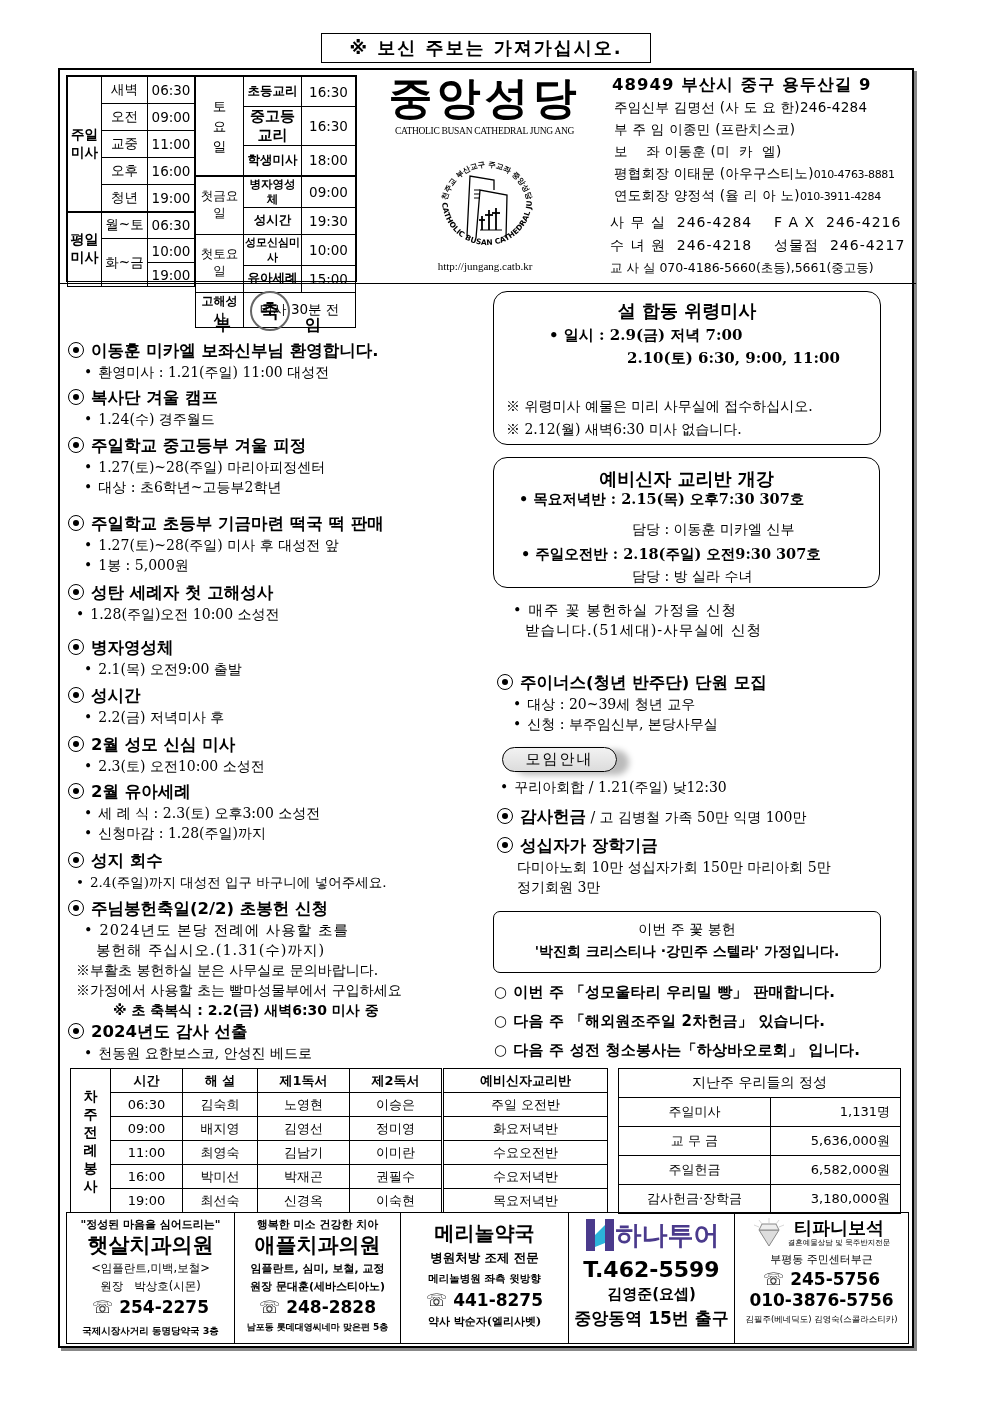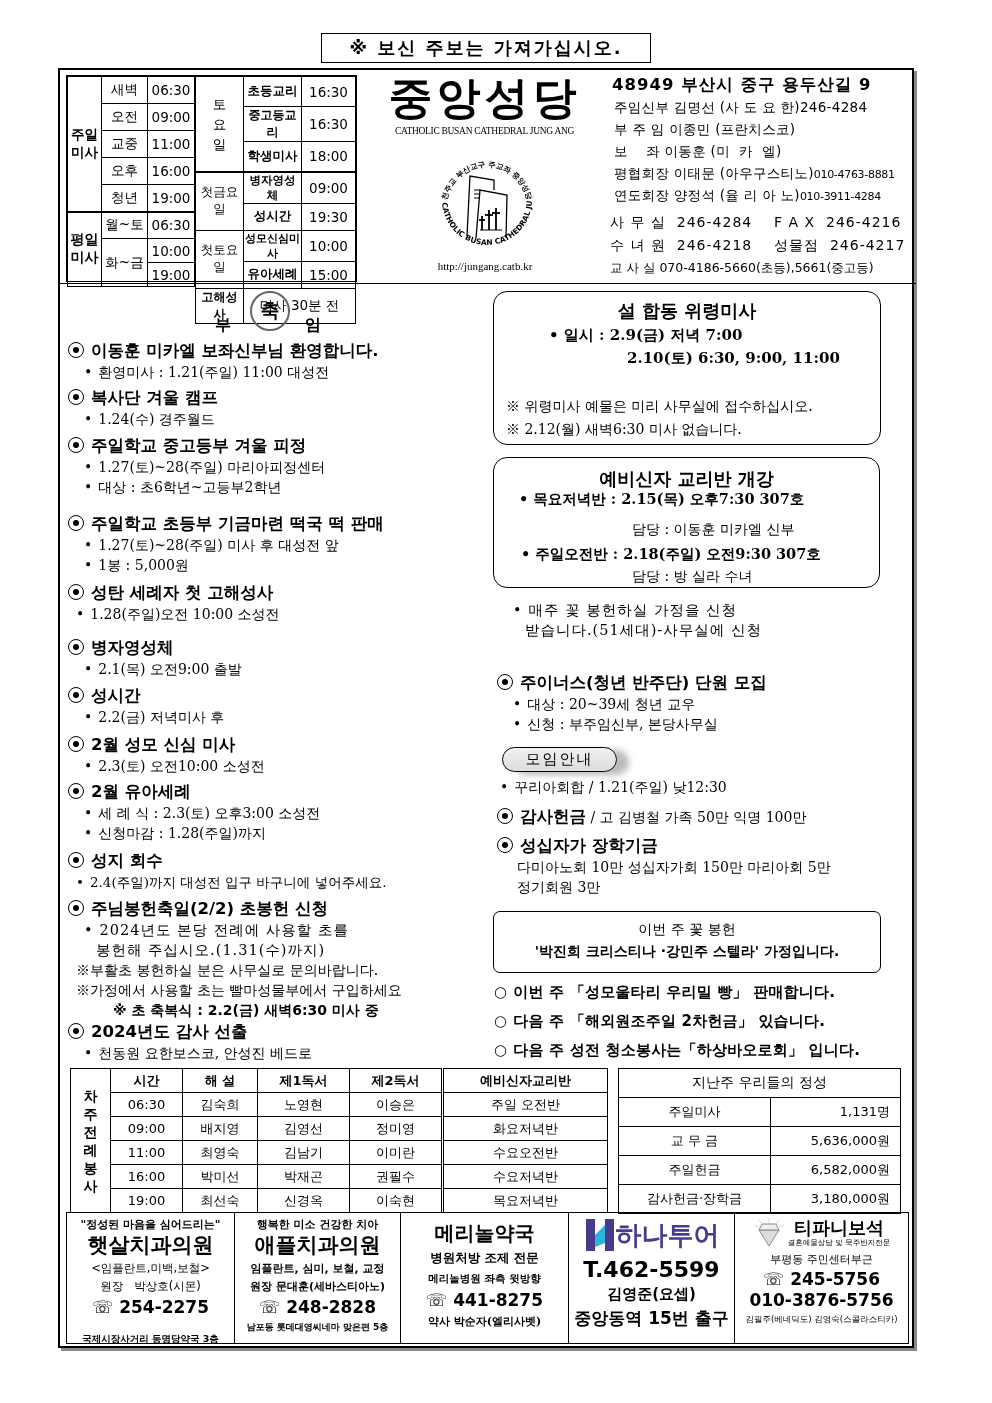"중고등교리" td.b { font-size: 12px -> 15px }
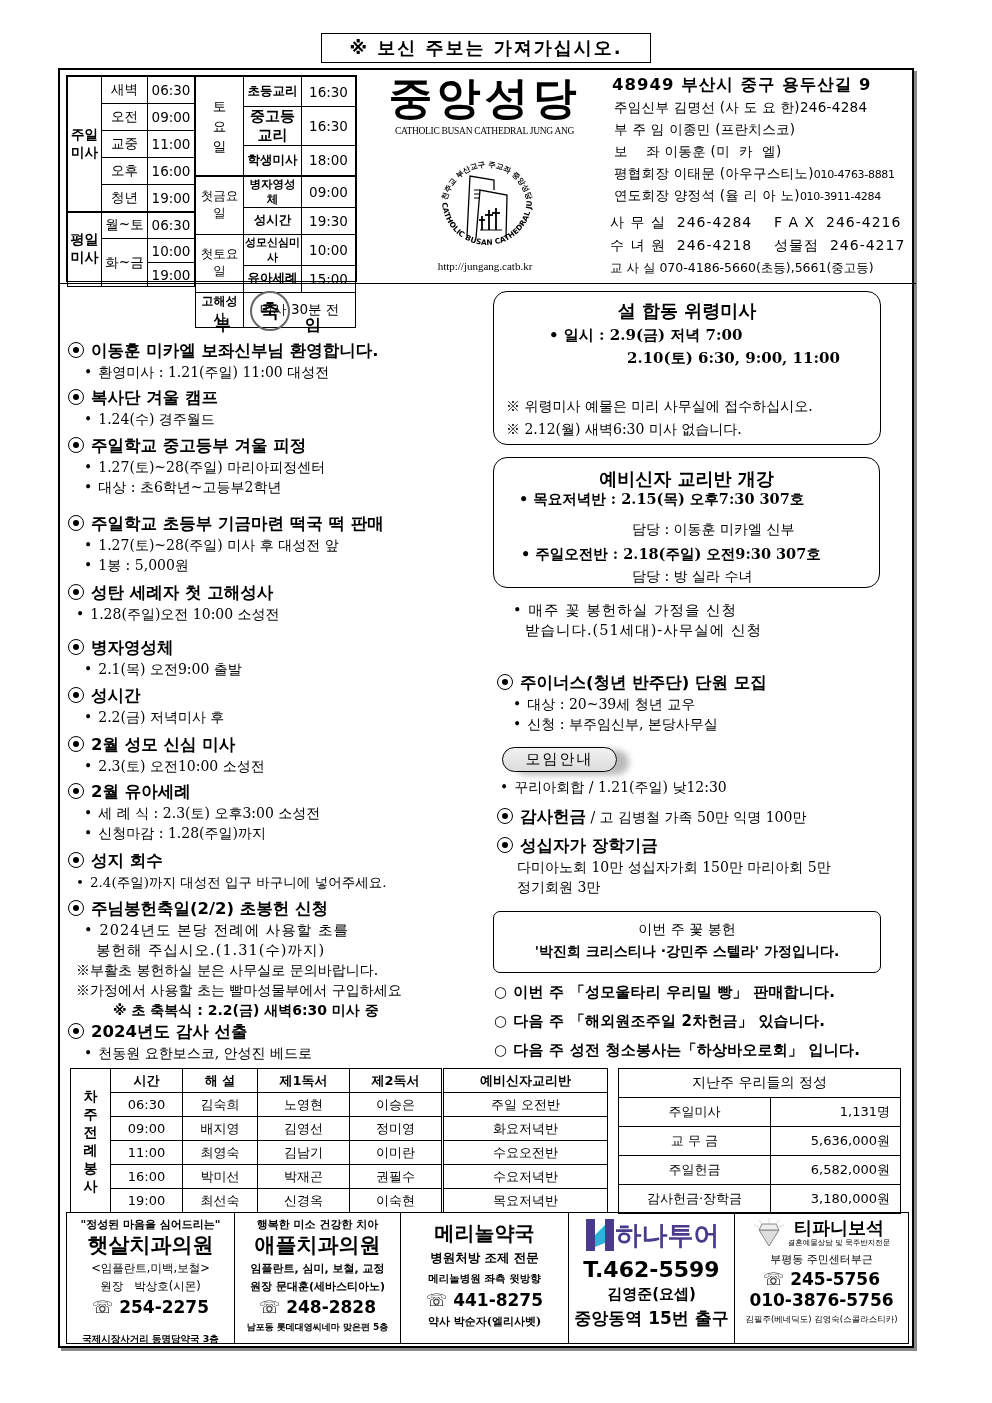"국제시장사거리 동명당약국 3층" div { margin-top: 16px -> 8px }
